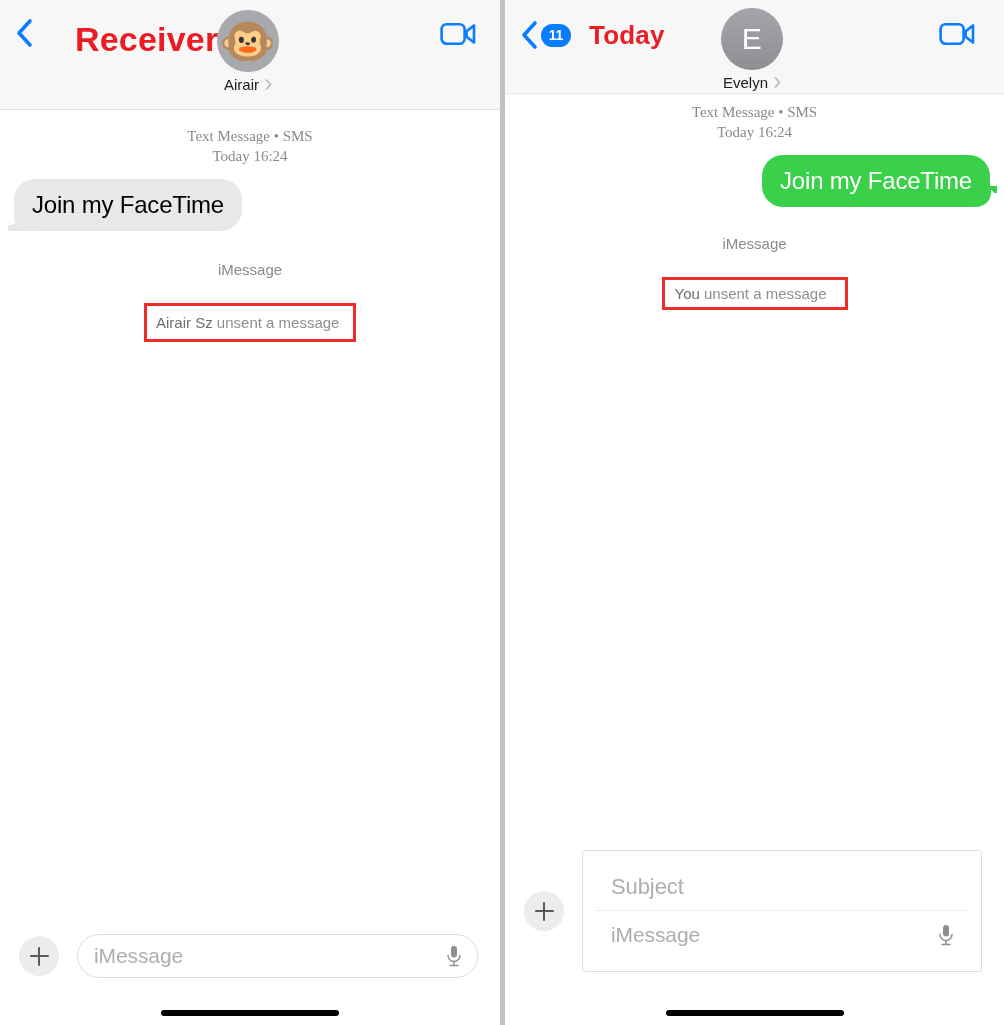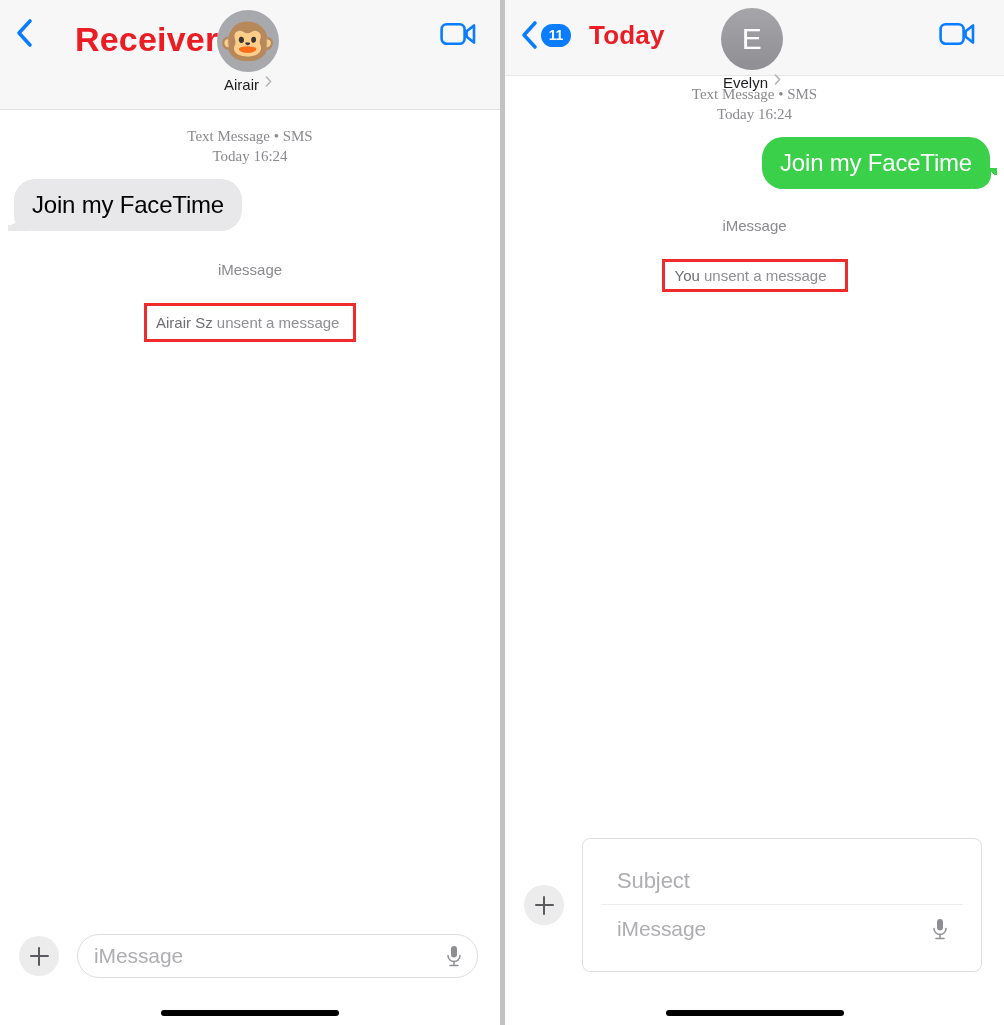"11" .nav-right { height: 76px -> 94px }
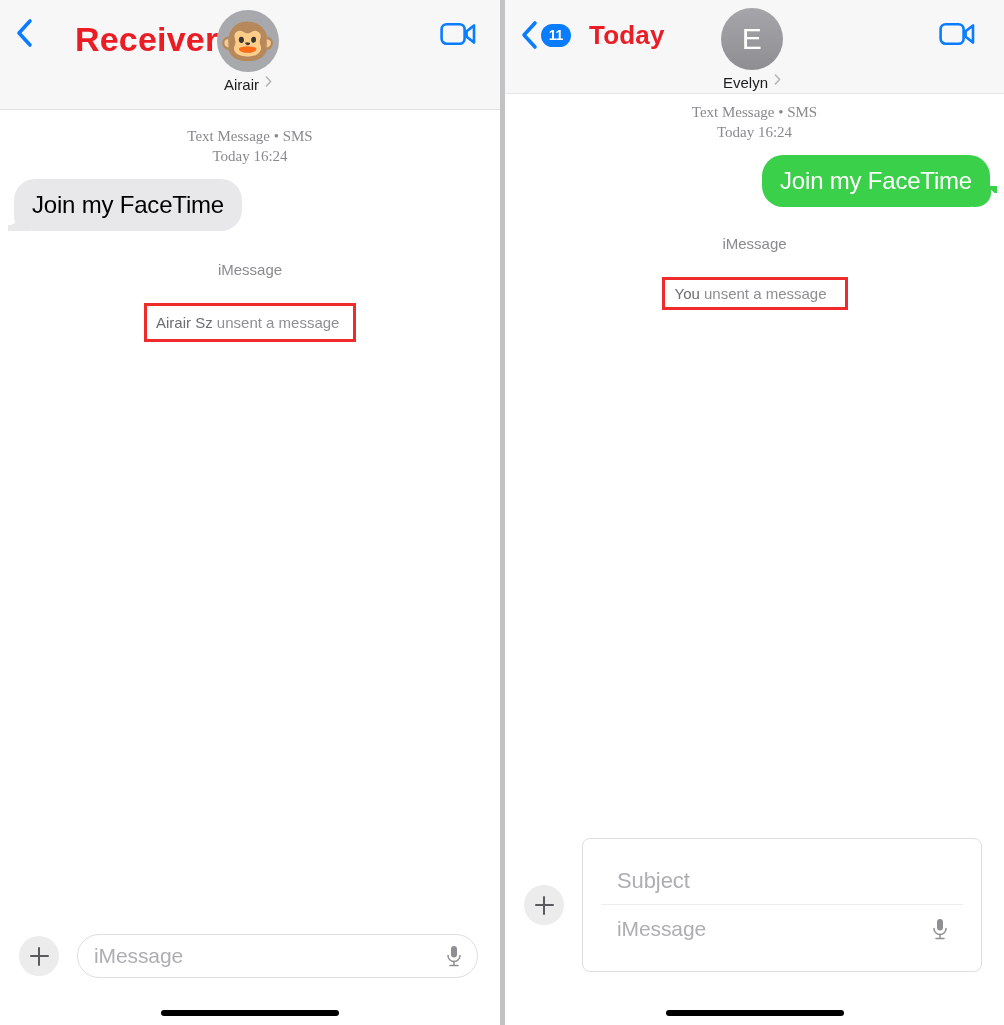"Airair" .contact-name { align-items: none -> center }
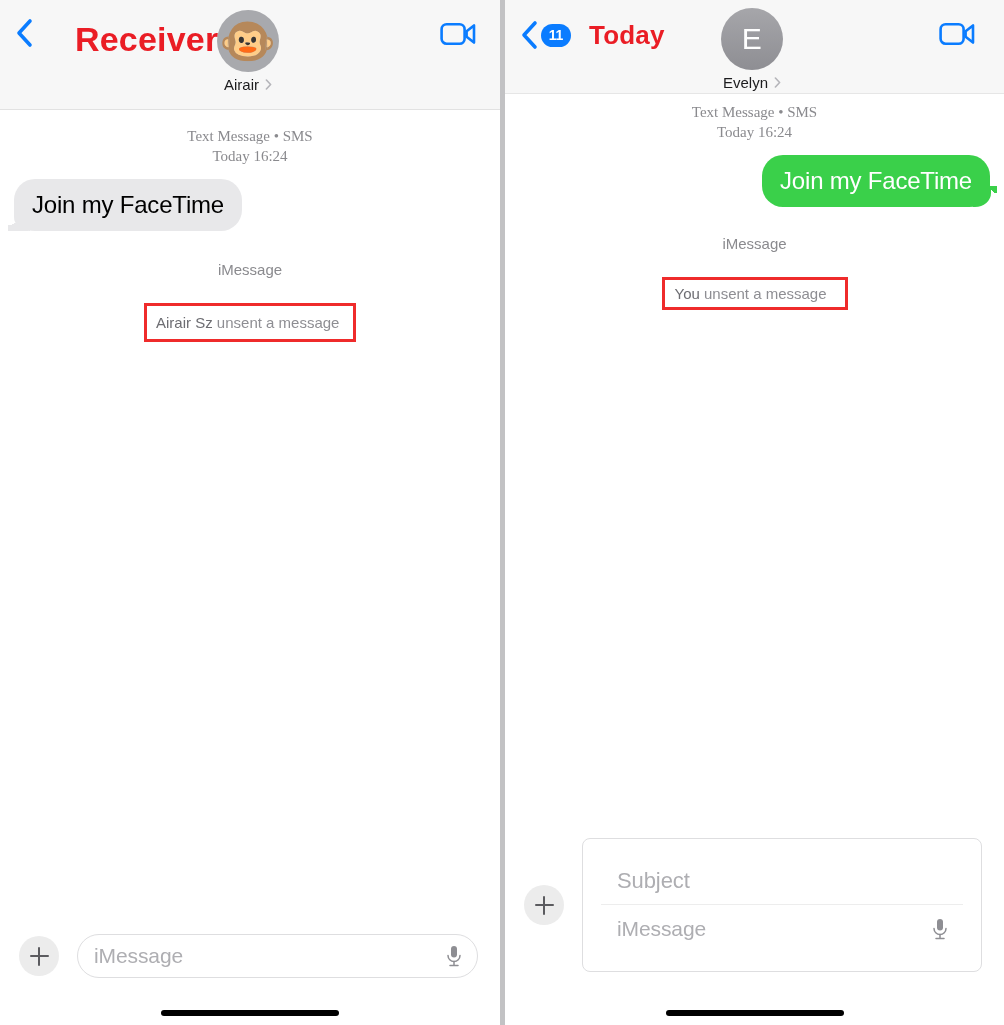"Subject" .field.dual { border-radius: 8px -> 3px; padding: 18px -> 12px }
